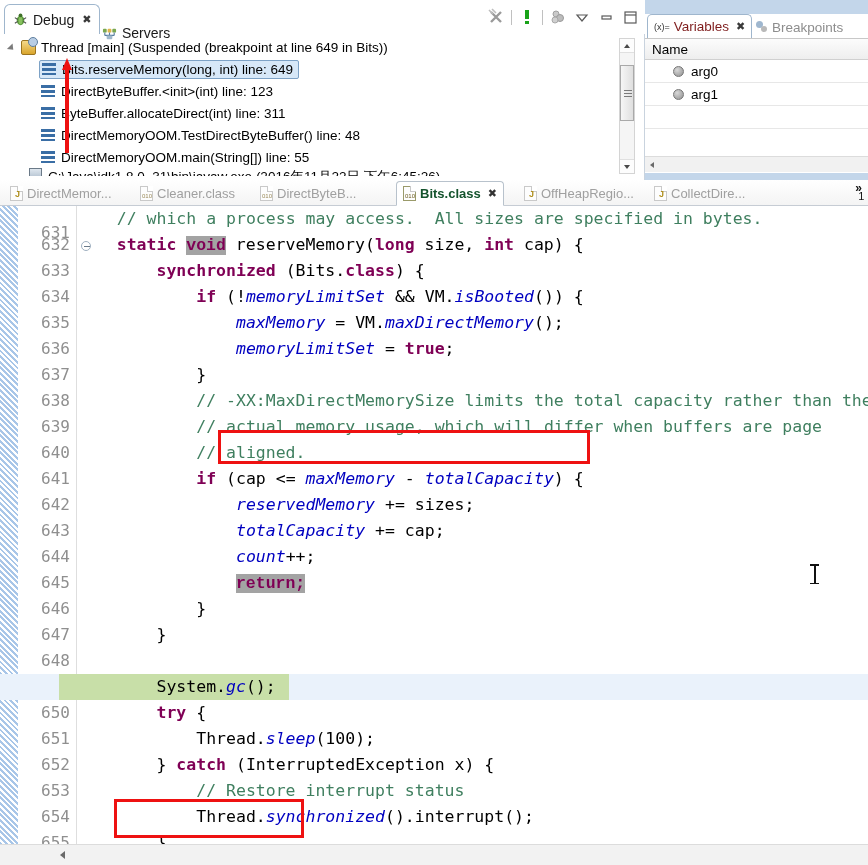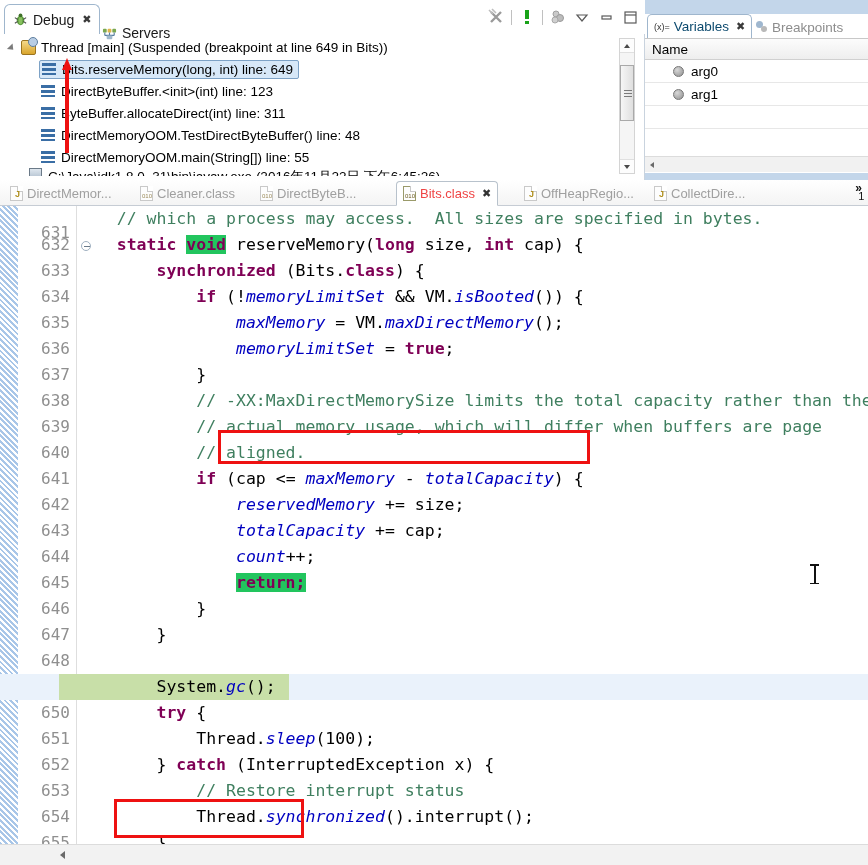"Variables" .vars-tab-lbl { color: #0c4a6e -> #7f1d1d }
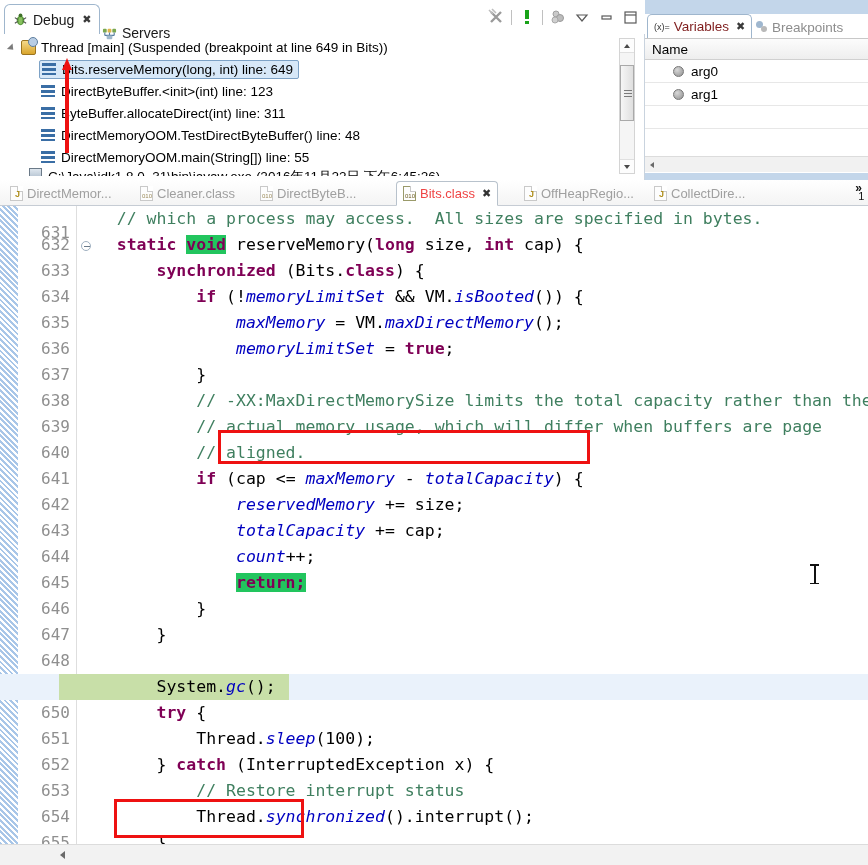"Bits.class" .etab.active .lbl { color: #ef4444 -> #14532d; font-weight: normal -> bold }
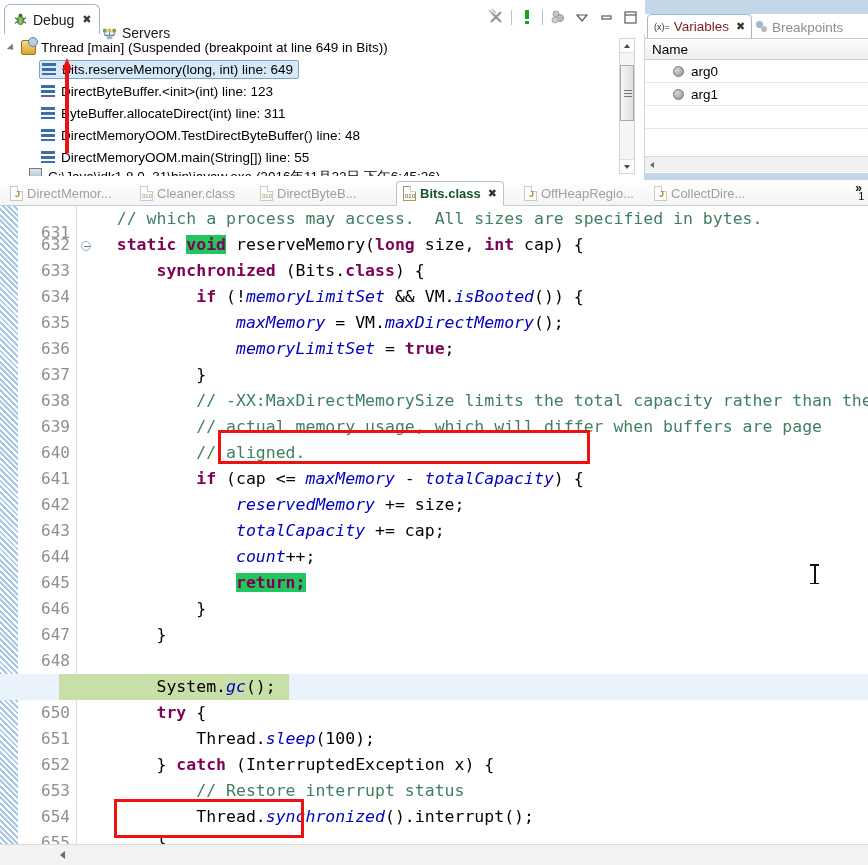"void" .hl { background: #22c55e -> #a3a3a3; font-family: none -> Liberation Mono, monospace }
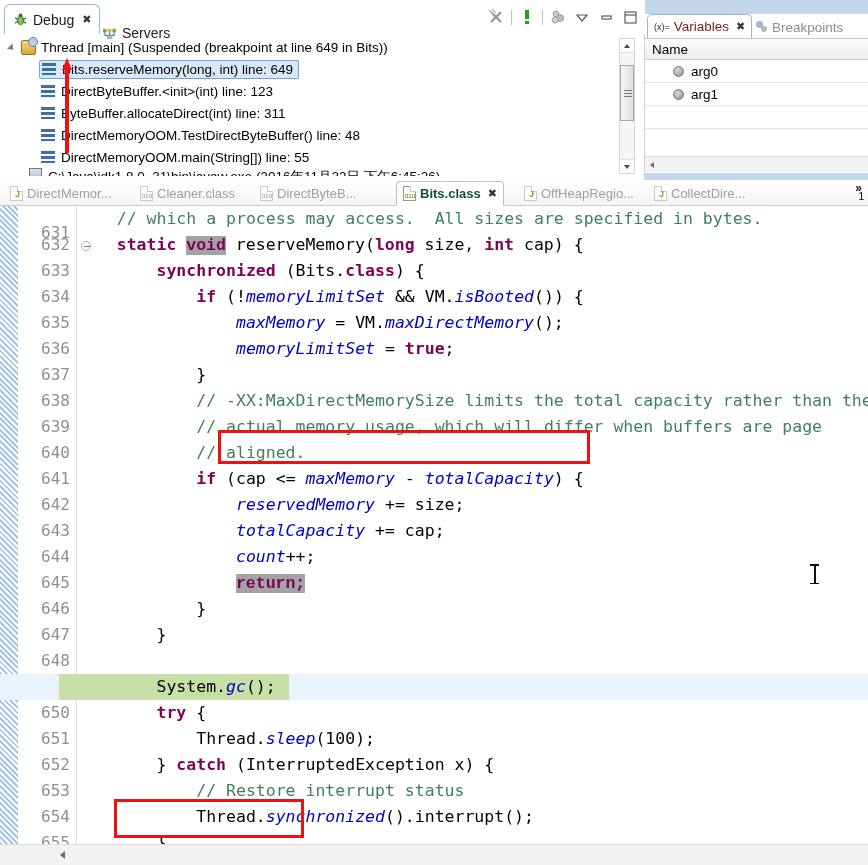"+= size;" span { text: size -> sizes }
